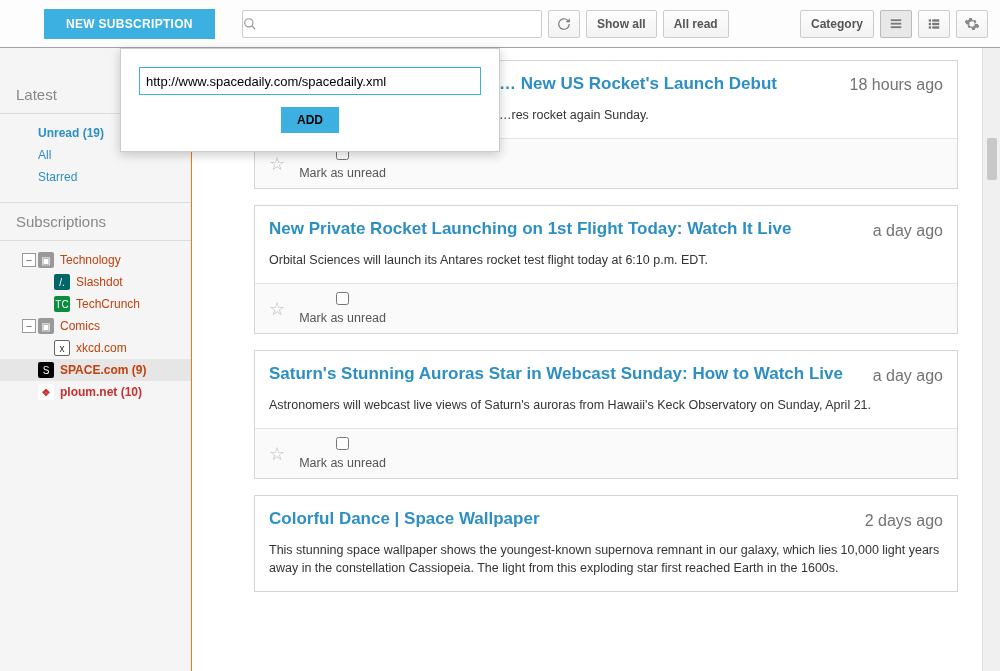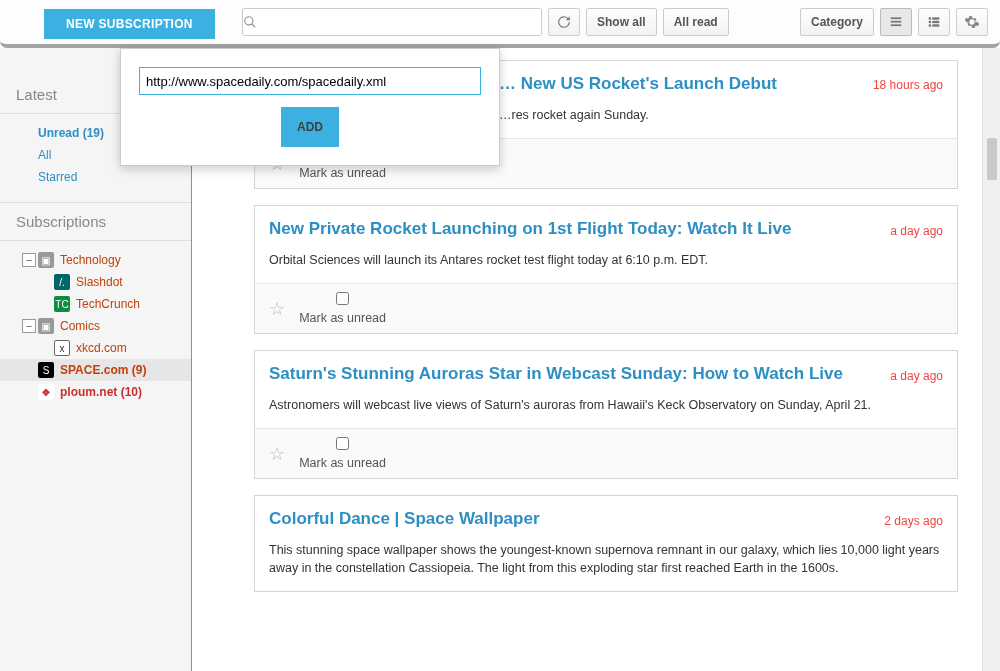"Show all" .toolbar { border-bottom: 4px solid #a3a3a3 -> 1px solid #a3a3a3; border-radius: 7px -> none }
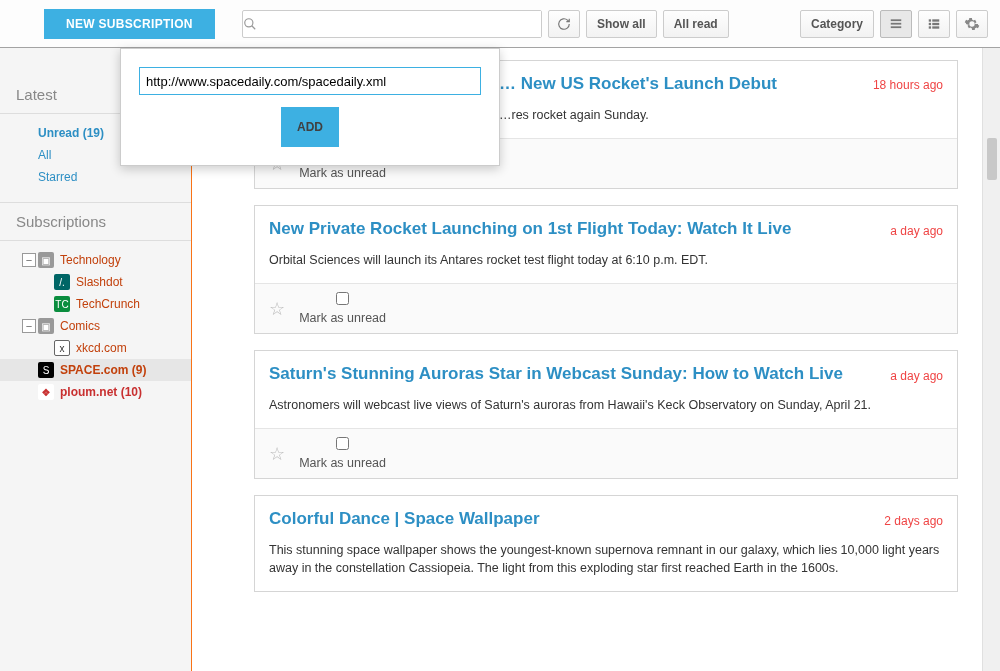"18 hours ago" .card-time { color: #ef4444 -> #737373; font-size: 12px -> 16px }
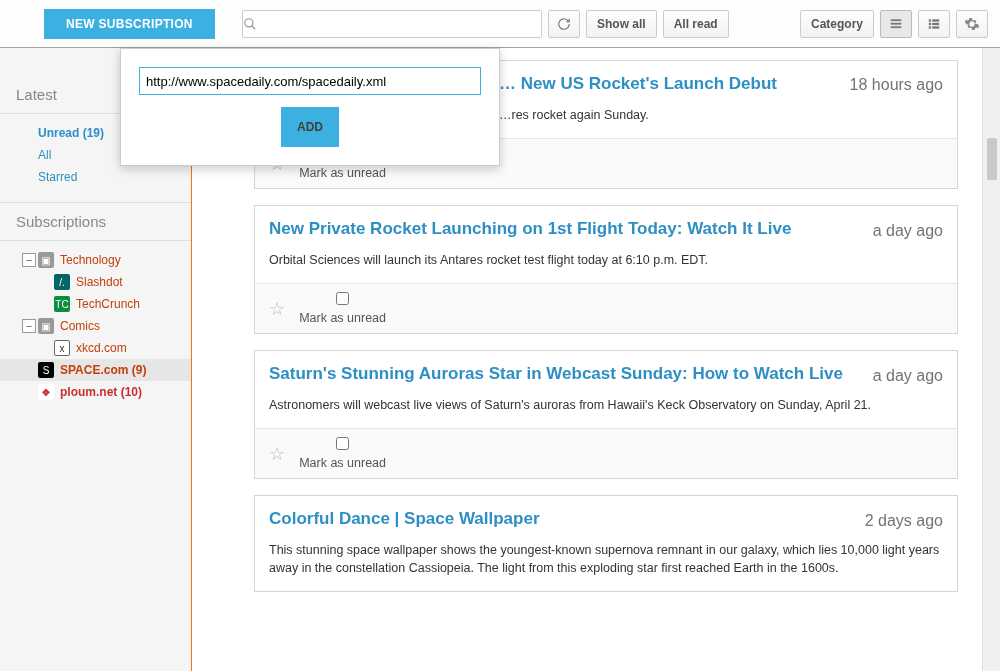"ADD" .popup-add { color: #404040 -> #000000; padding: 13px 16px -> 6px 16px }
